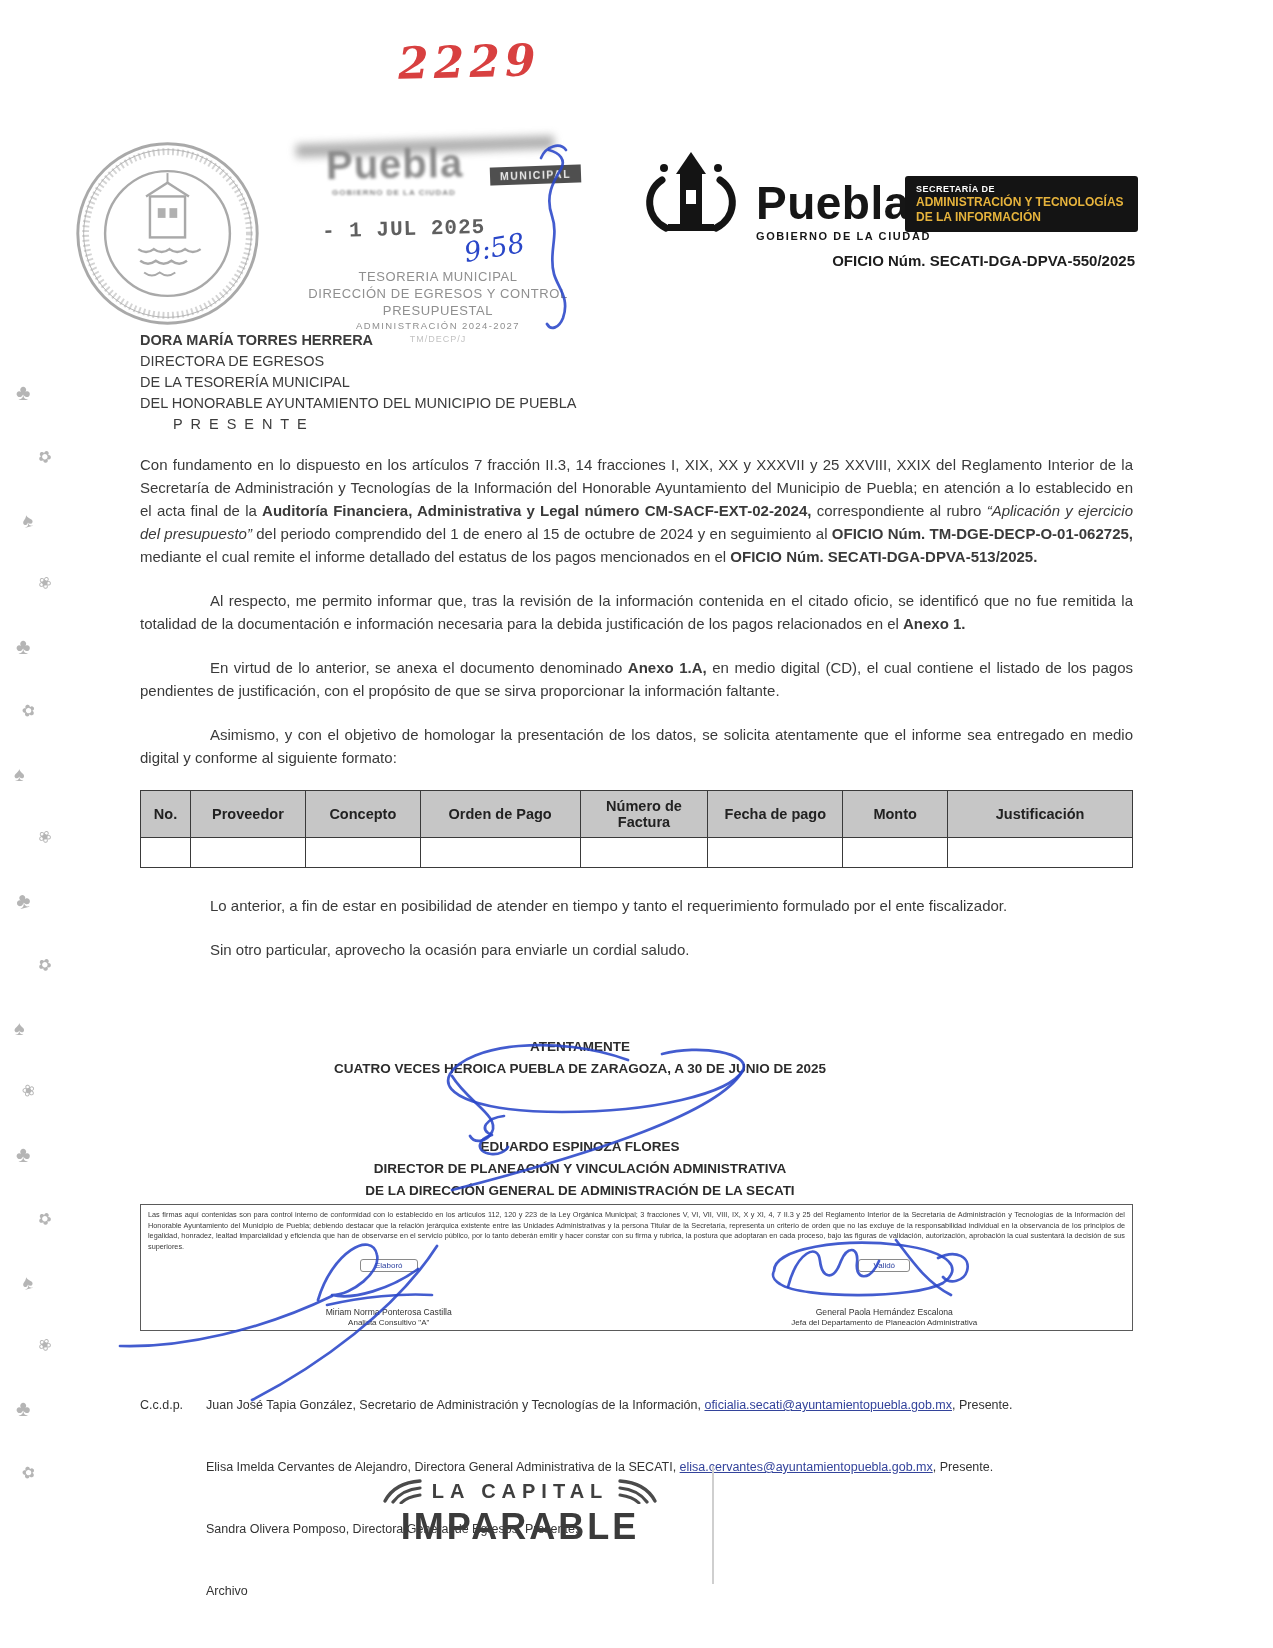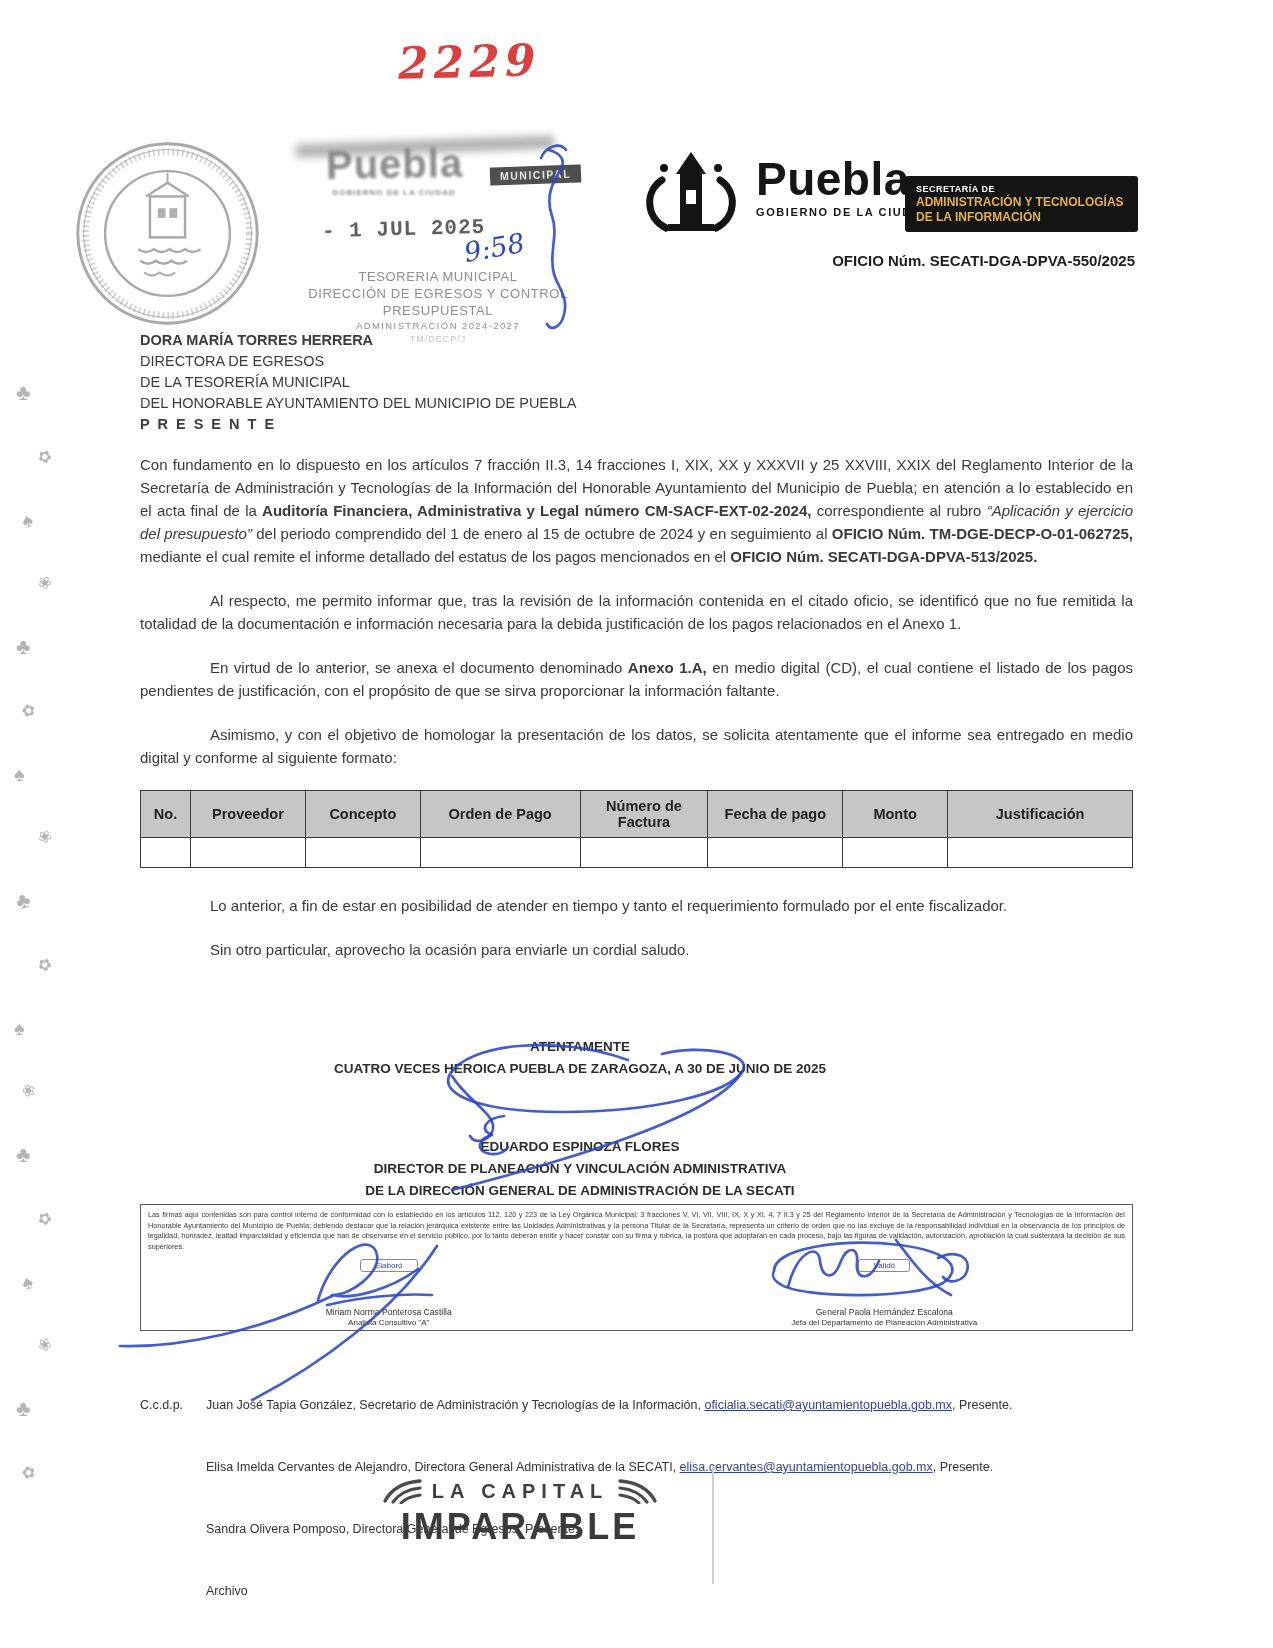"Puebla" .logo-text { top: 156px -> 180px }
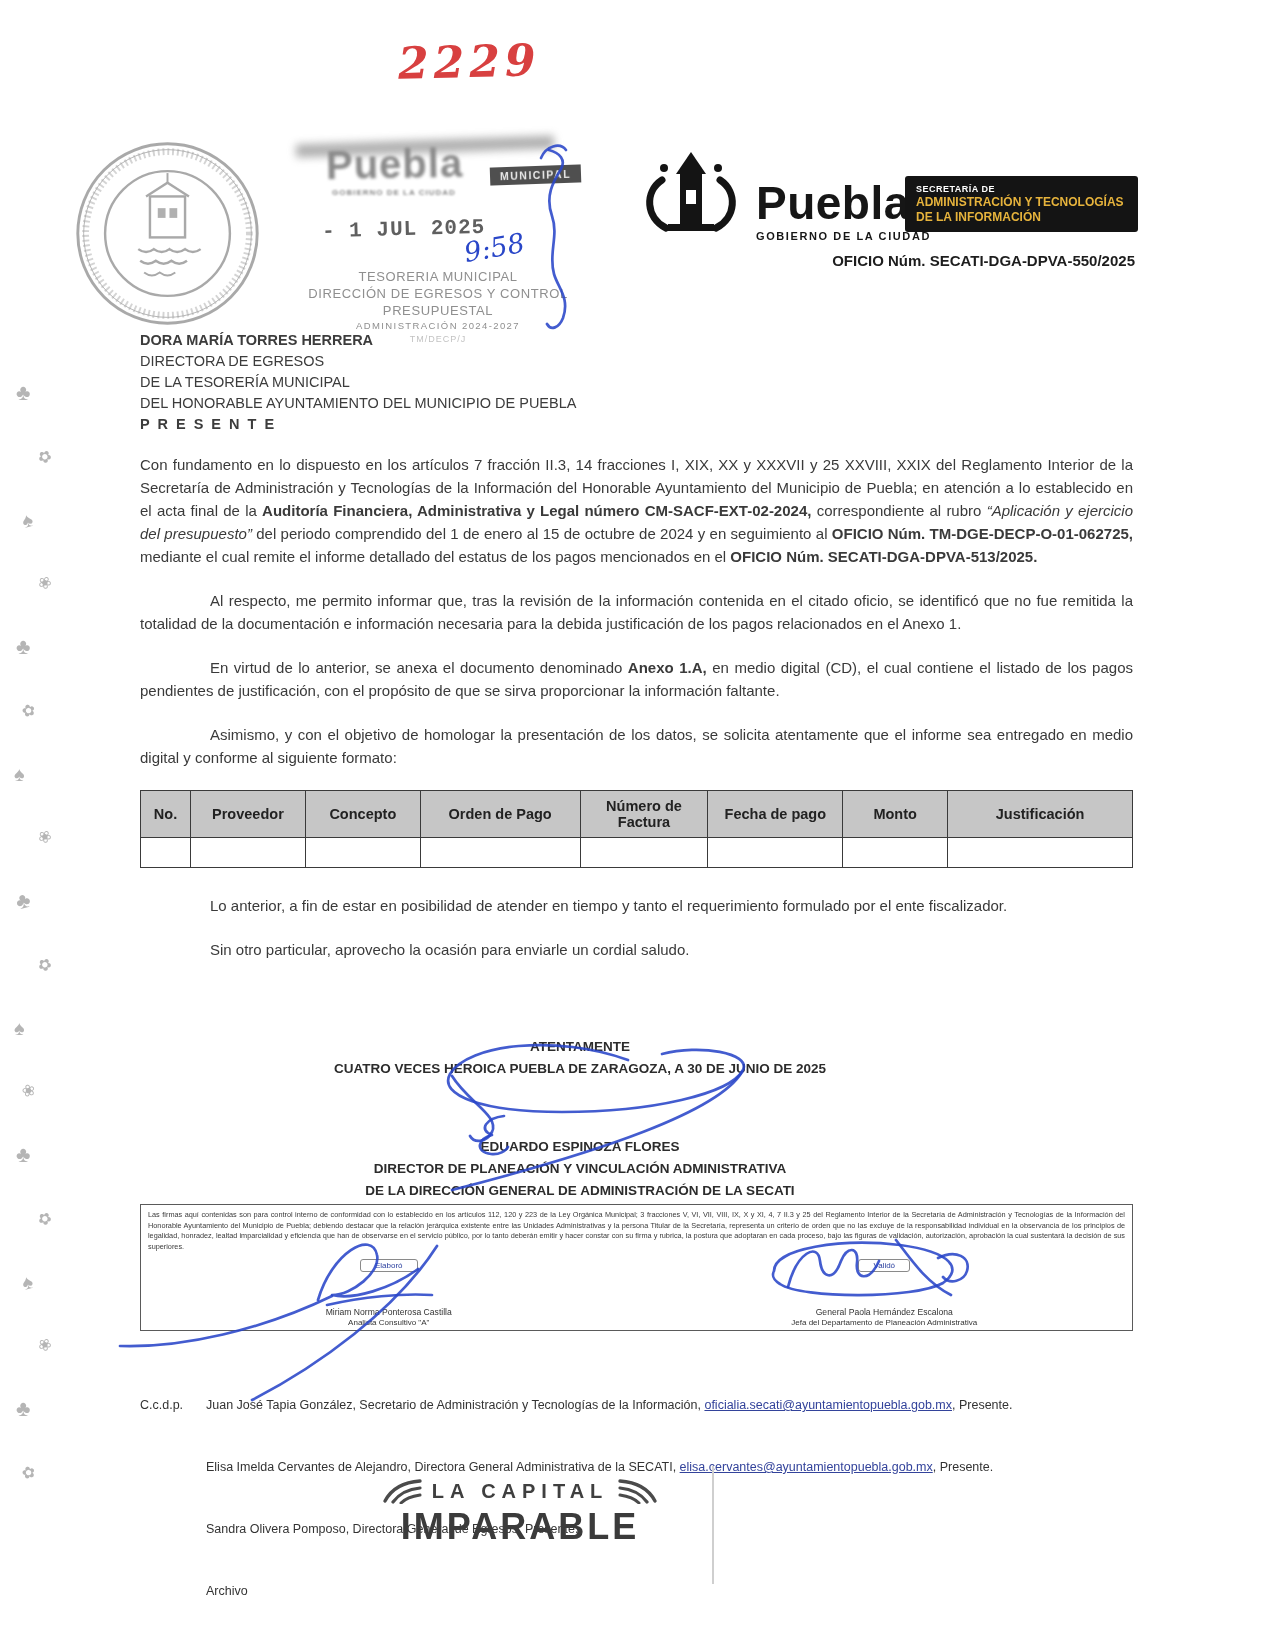"P R E S E" .addressee .a-spaced { font-weight: bold -> normal; margin-left: none -> 33px }
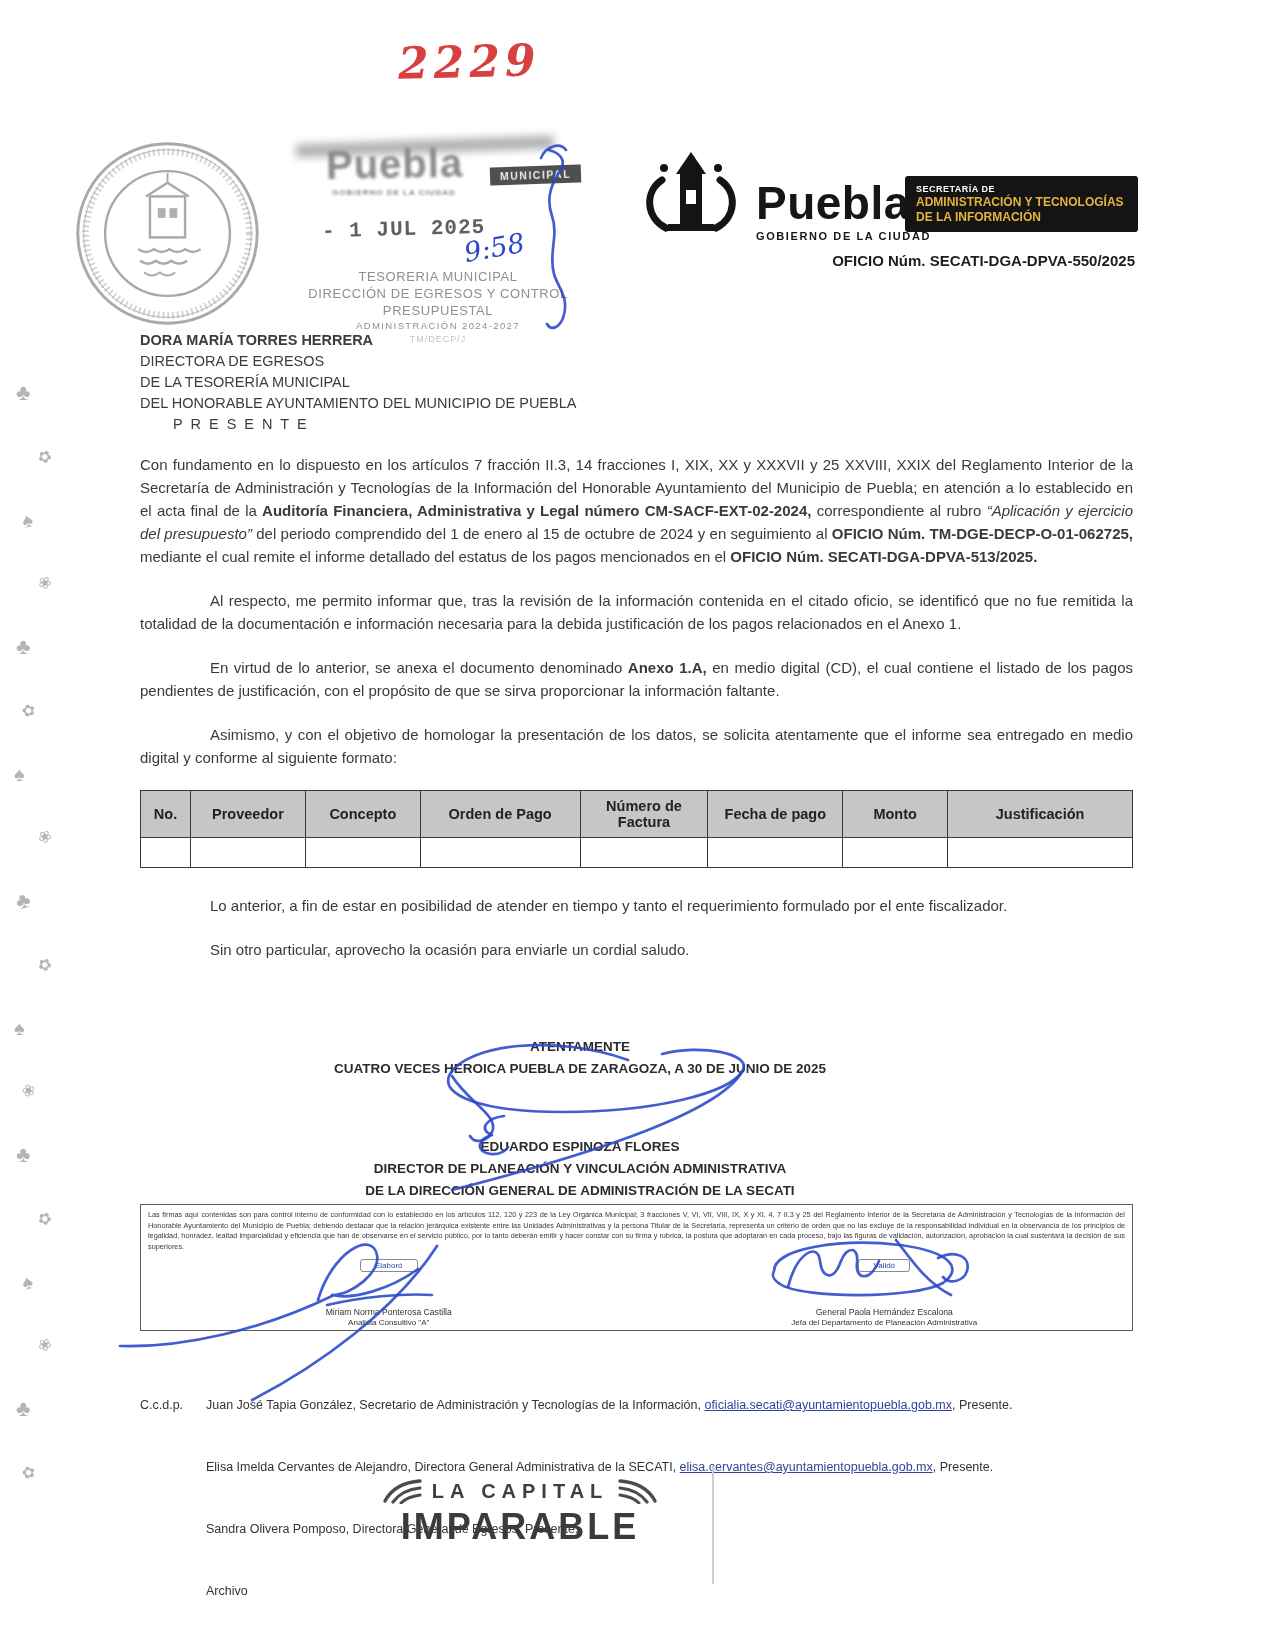"Anexo 1." span { font-weight: normal -> bold }
